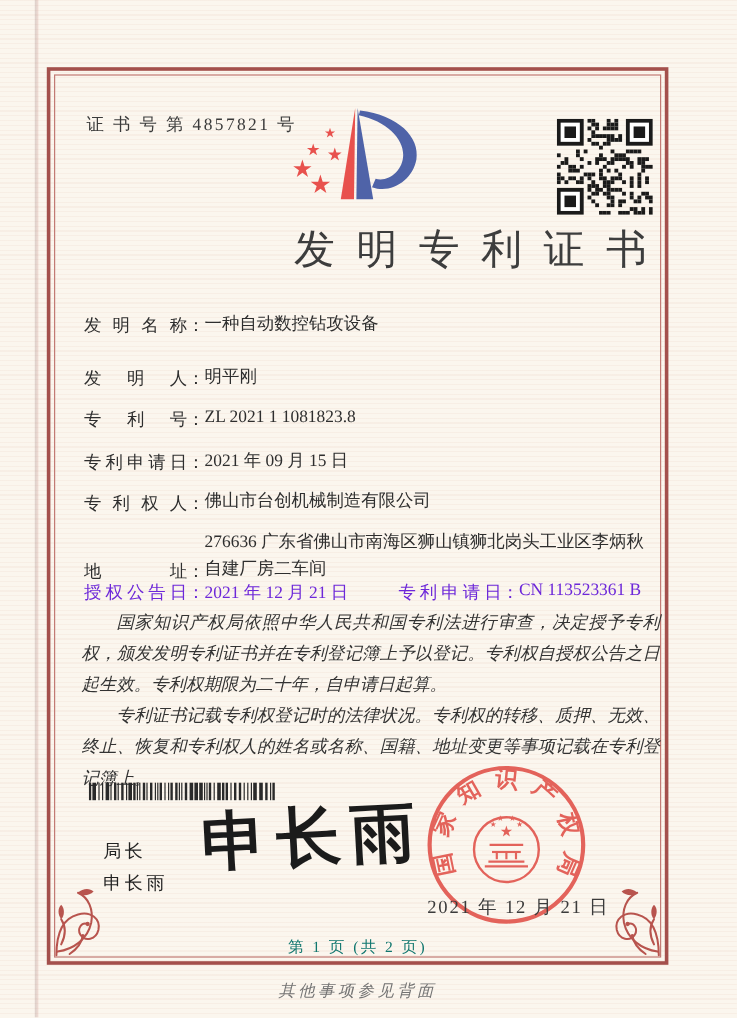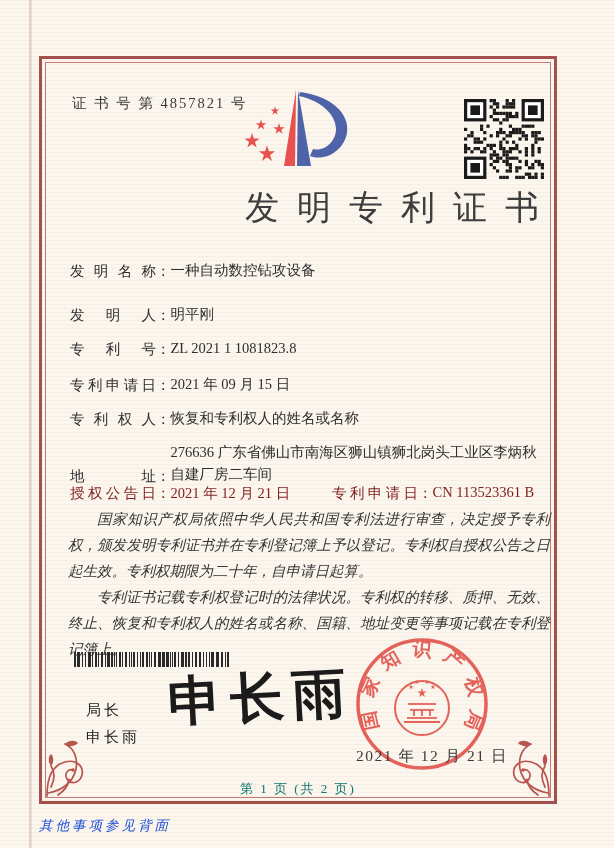"恢复和专利权人的姓名或名称" span.val { text: 恢复和专利权人的姓名或名称 -> 佛山市台创机械制造有限公司 }
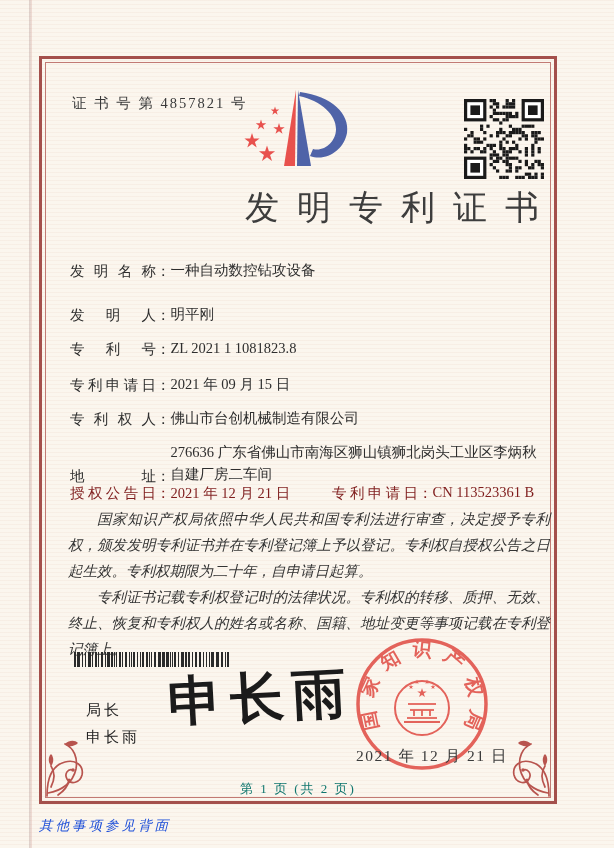"授权公告日" .grant-row { color: #7f1d1d -> #6d28d9 }
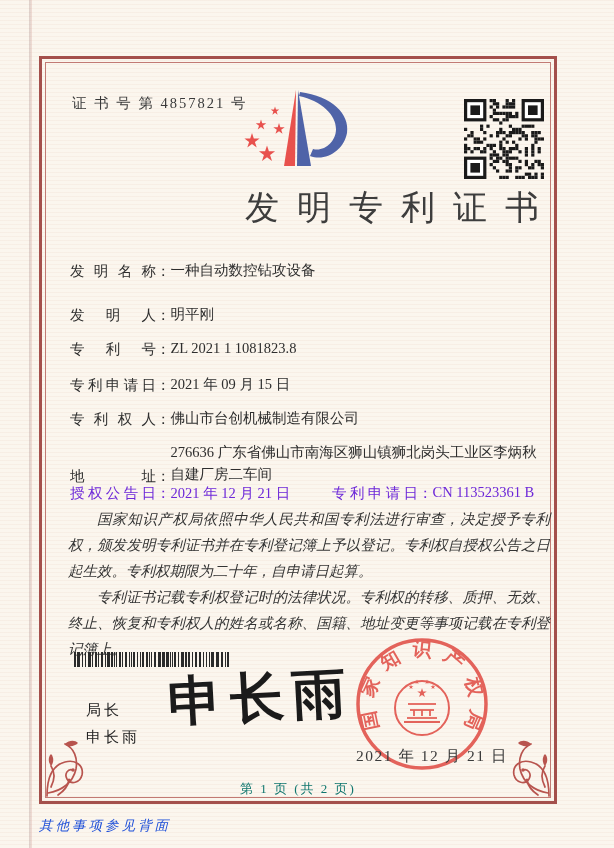"其他事项参见背面" .back-note { color: #1d4ed8 -> #737373; text-align: left -> center }
